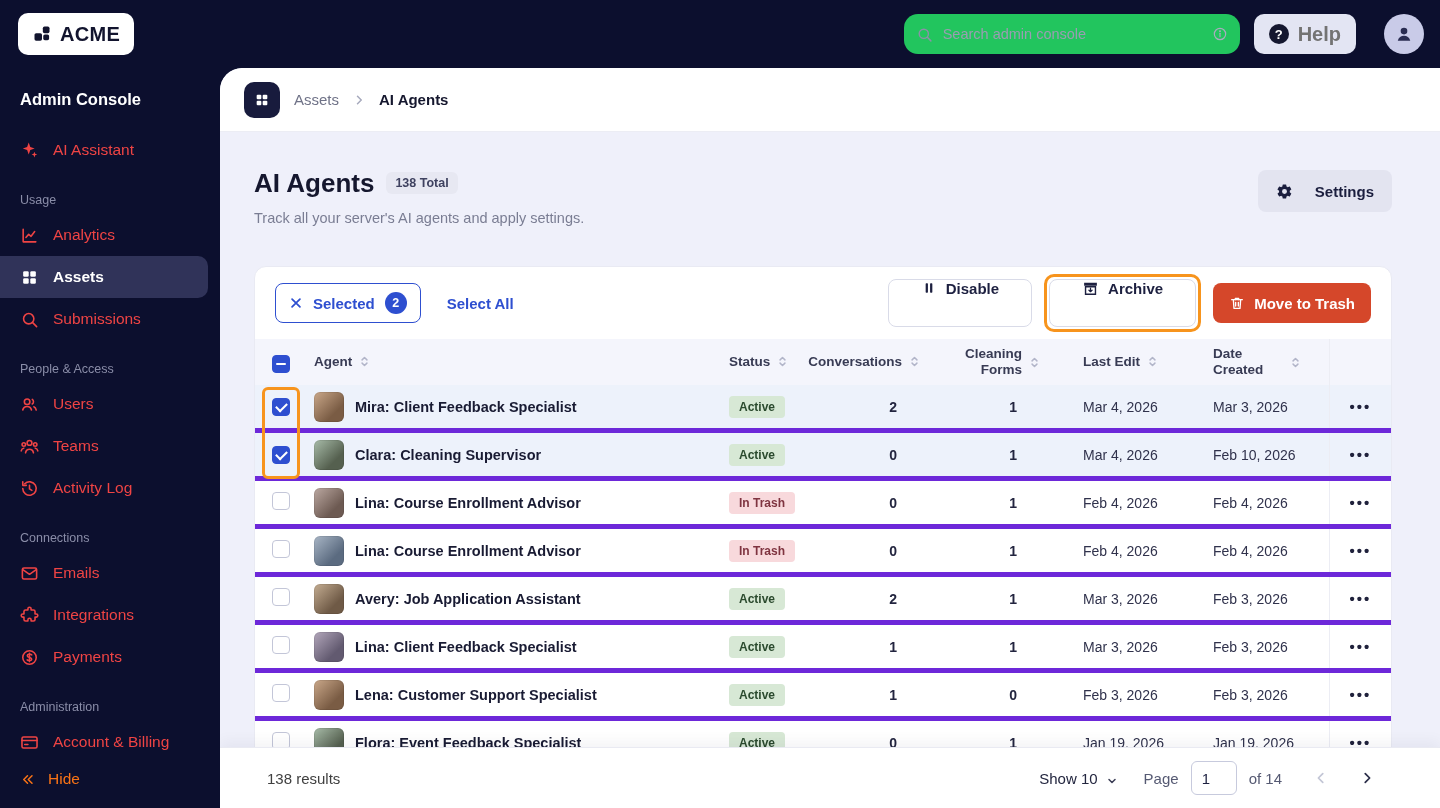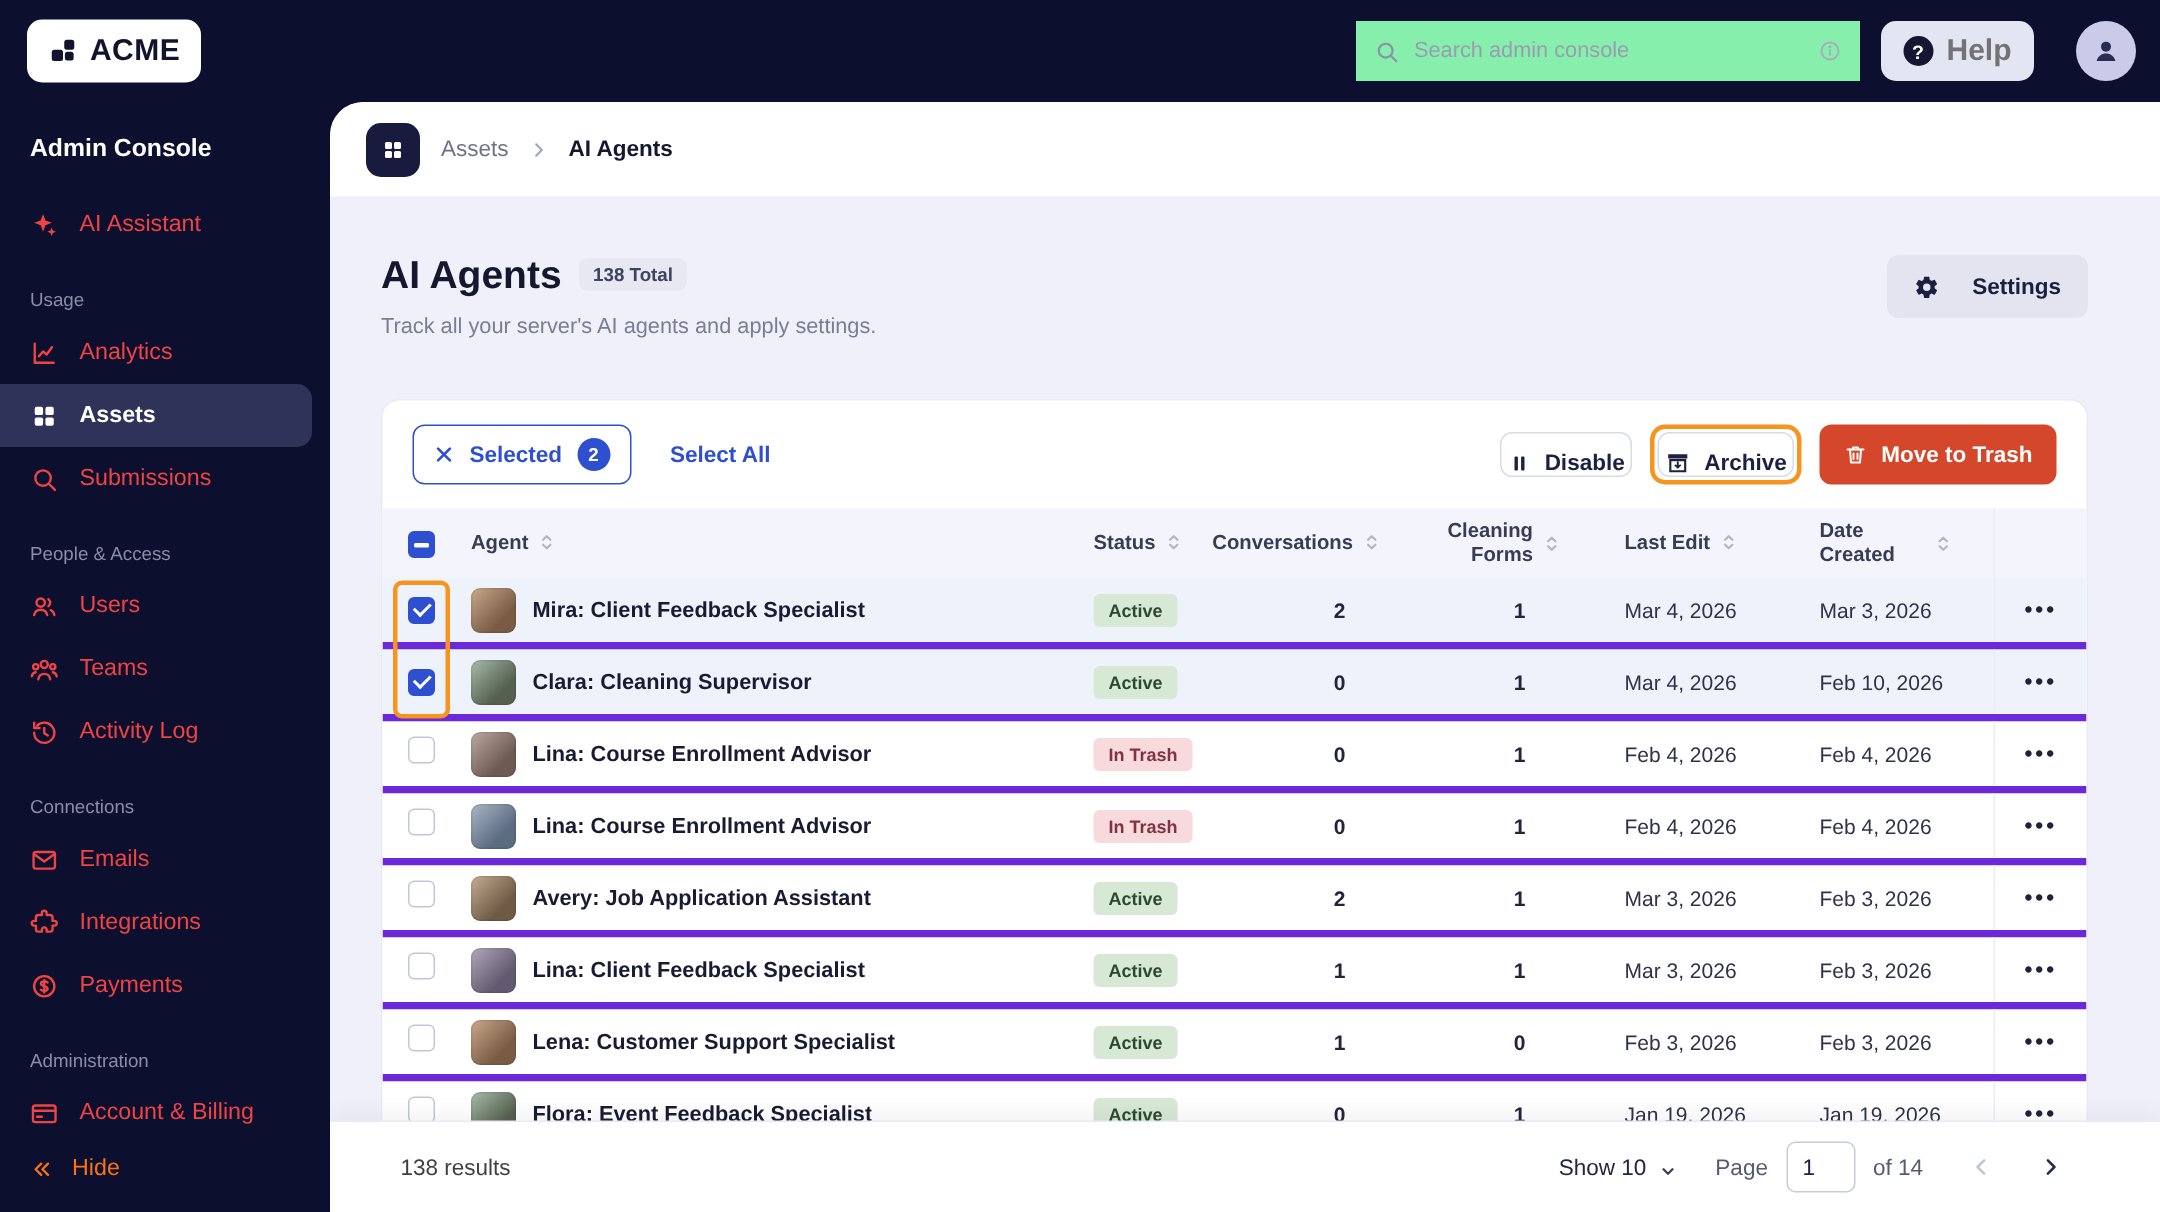"Search admin console" .searchbar { background: #86efac -> #22c55e; border-radius: 0 -> 14px }
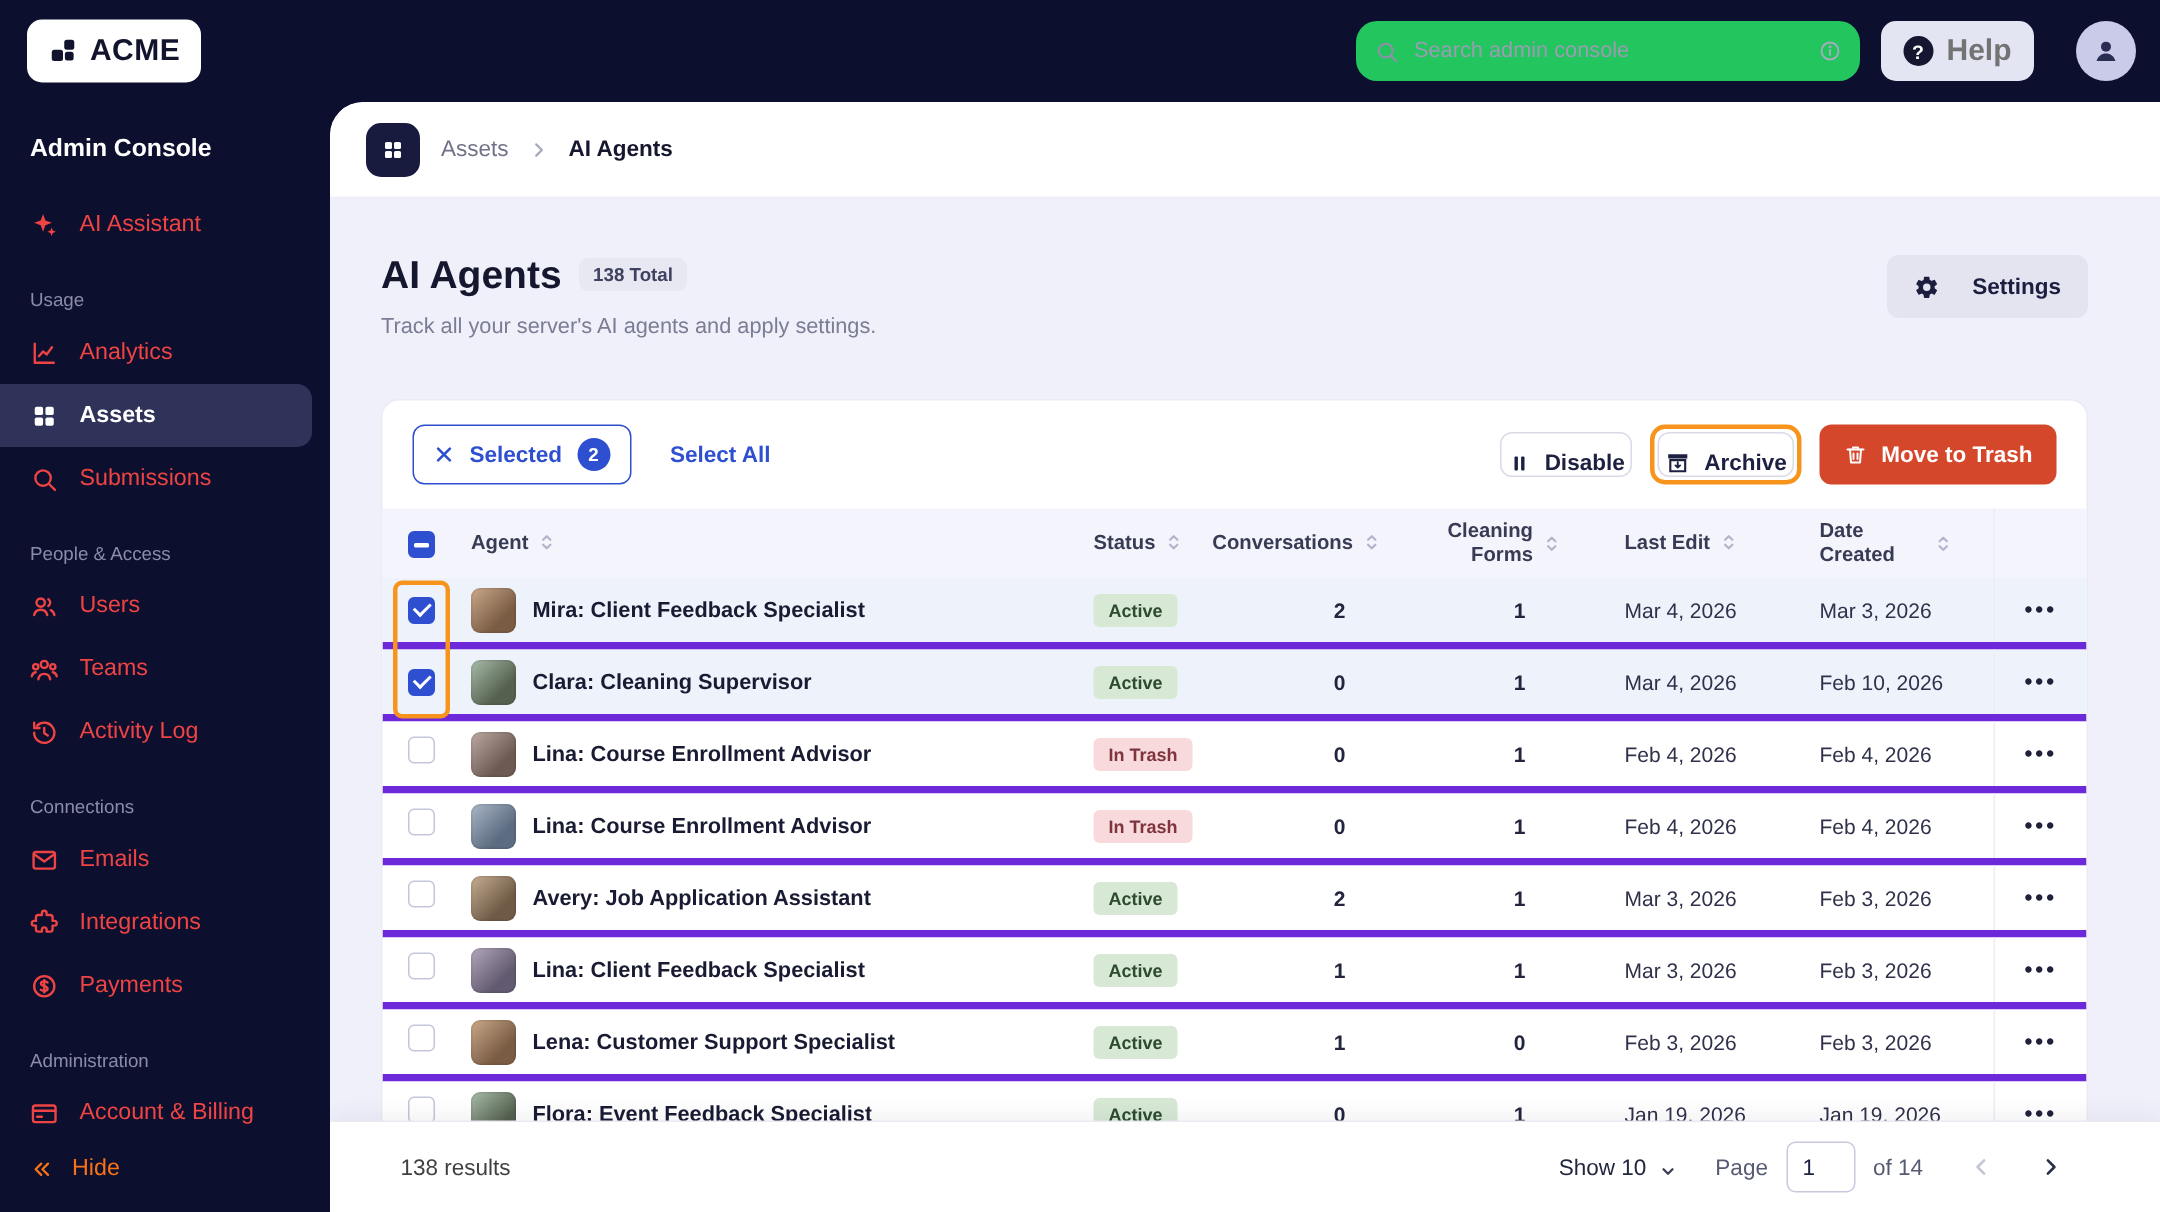"Disable" .ghost-btn { align-items: flex-end -> flex-start; height: 30px -> 48px; padding: 0 4px -> 0 32px }
